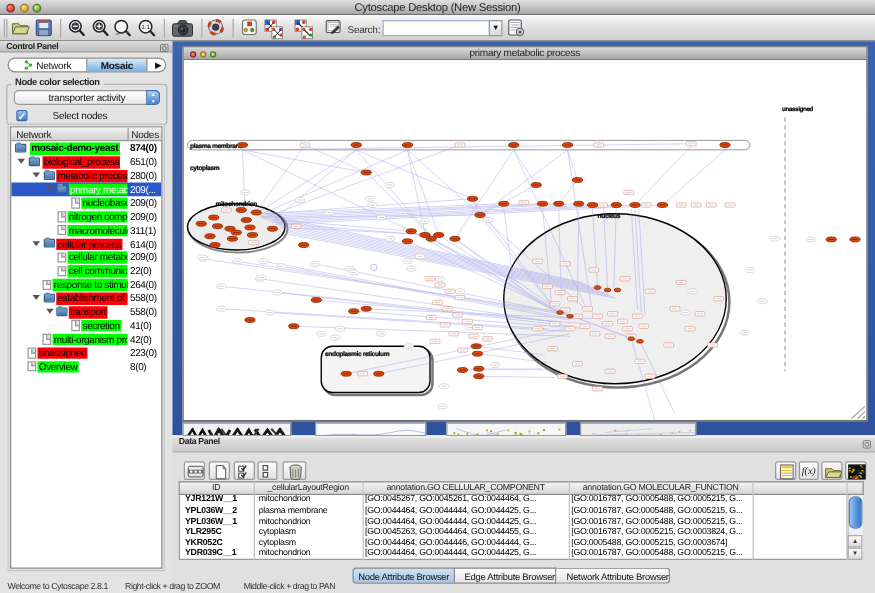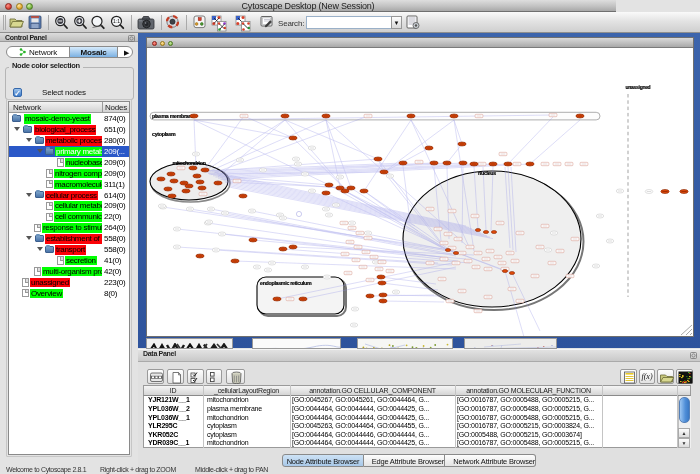"Cytoscape Desktop (New Session)" .titlebar { width: 616px -> 700px }
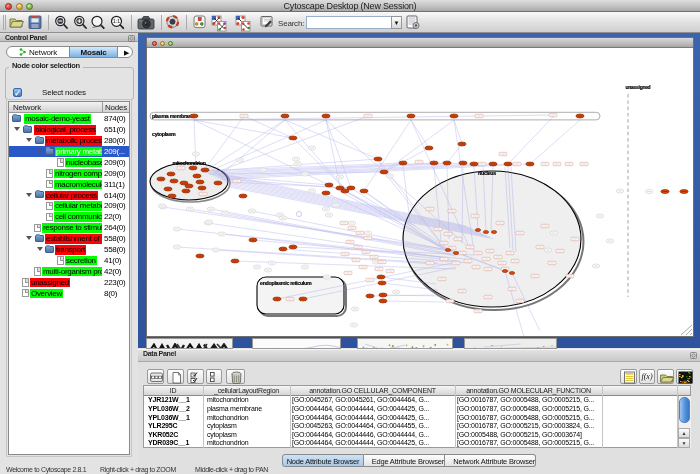"primary metabolic process" div.abs { html: none -> <div>primary metabolic process</div> }
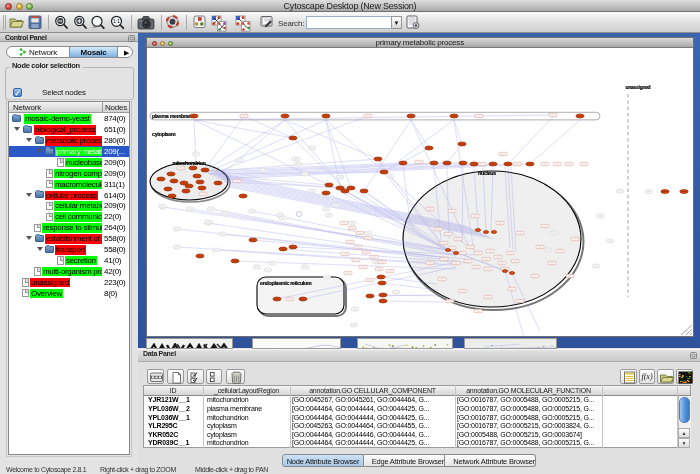"transporter activity" div.abs { html: none -> <div>transporter activity<div>▲<br>▼</div></div> }
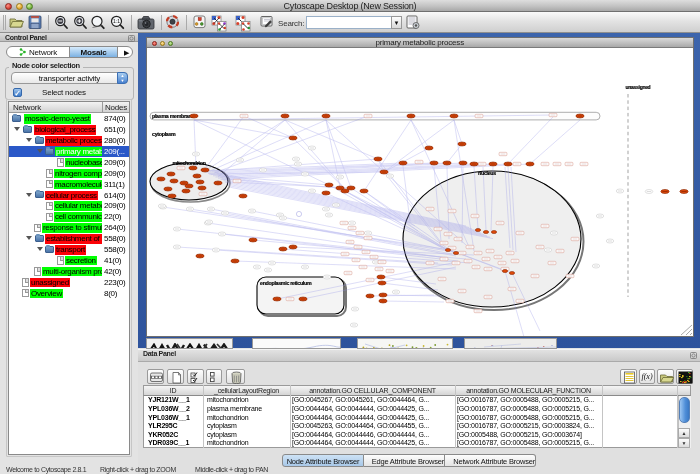"mosaic-demo-yeast" div.abs { font-weight: none -> bold }
